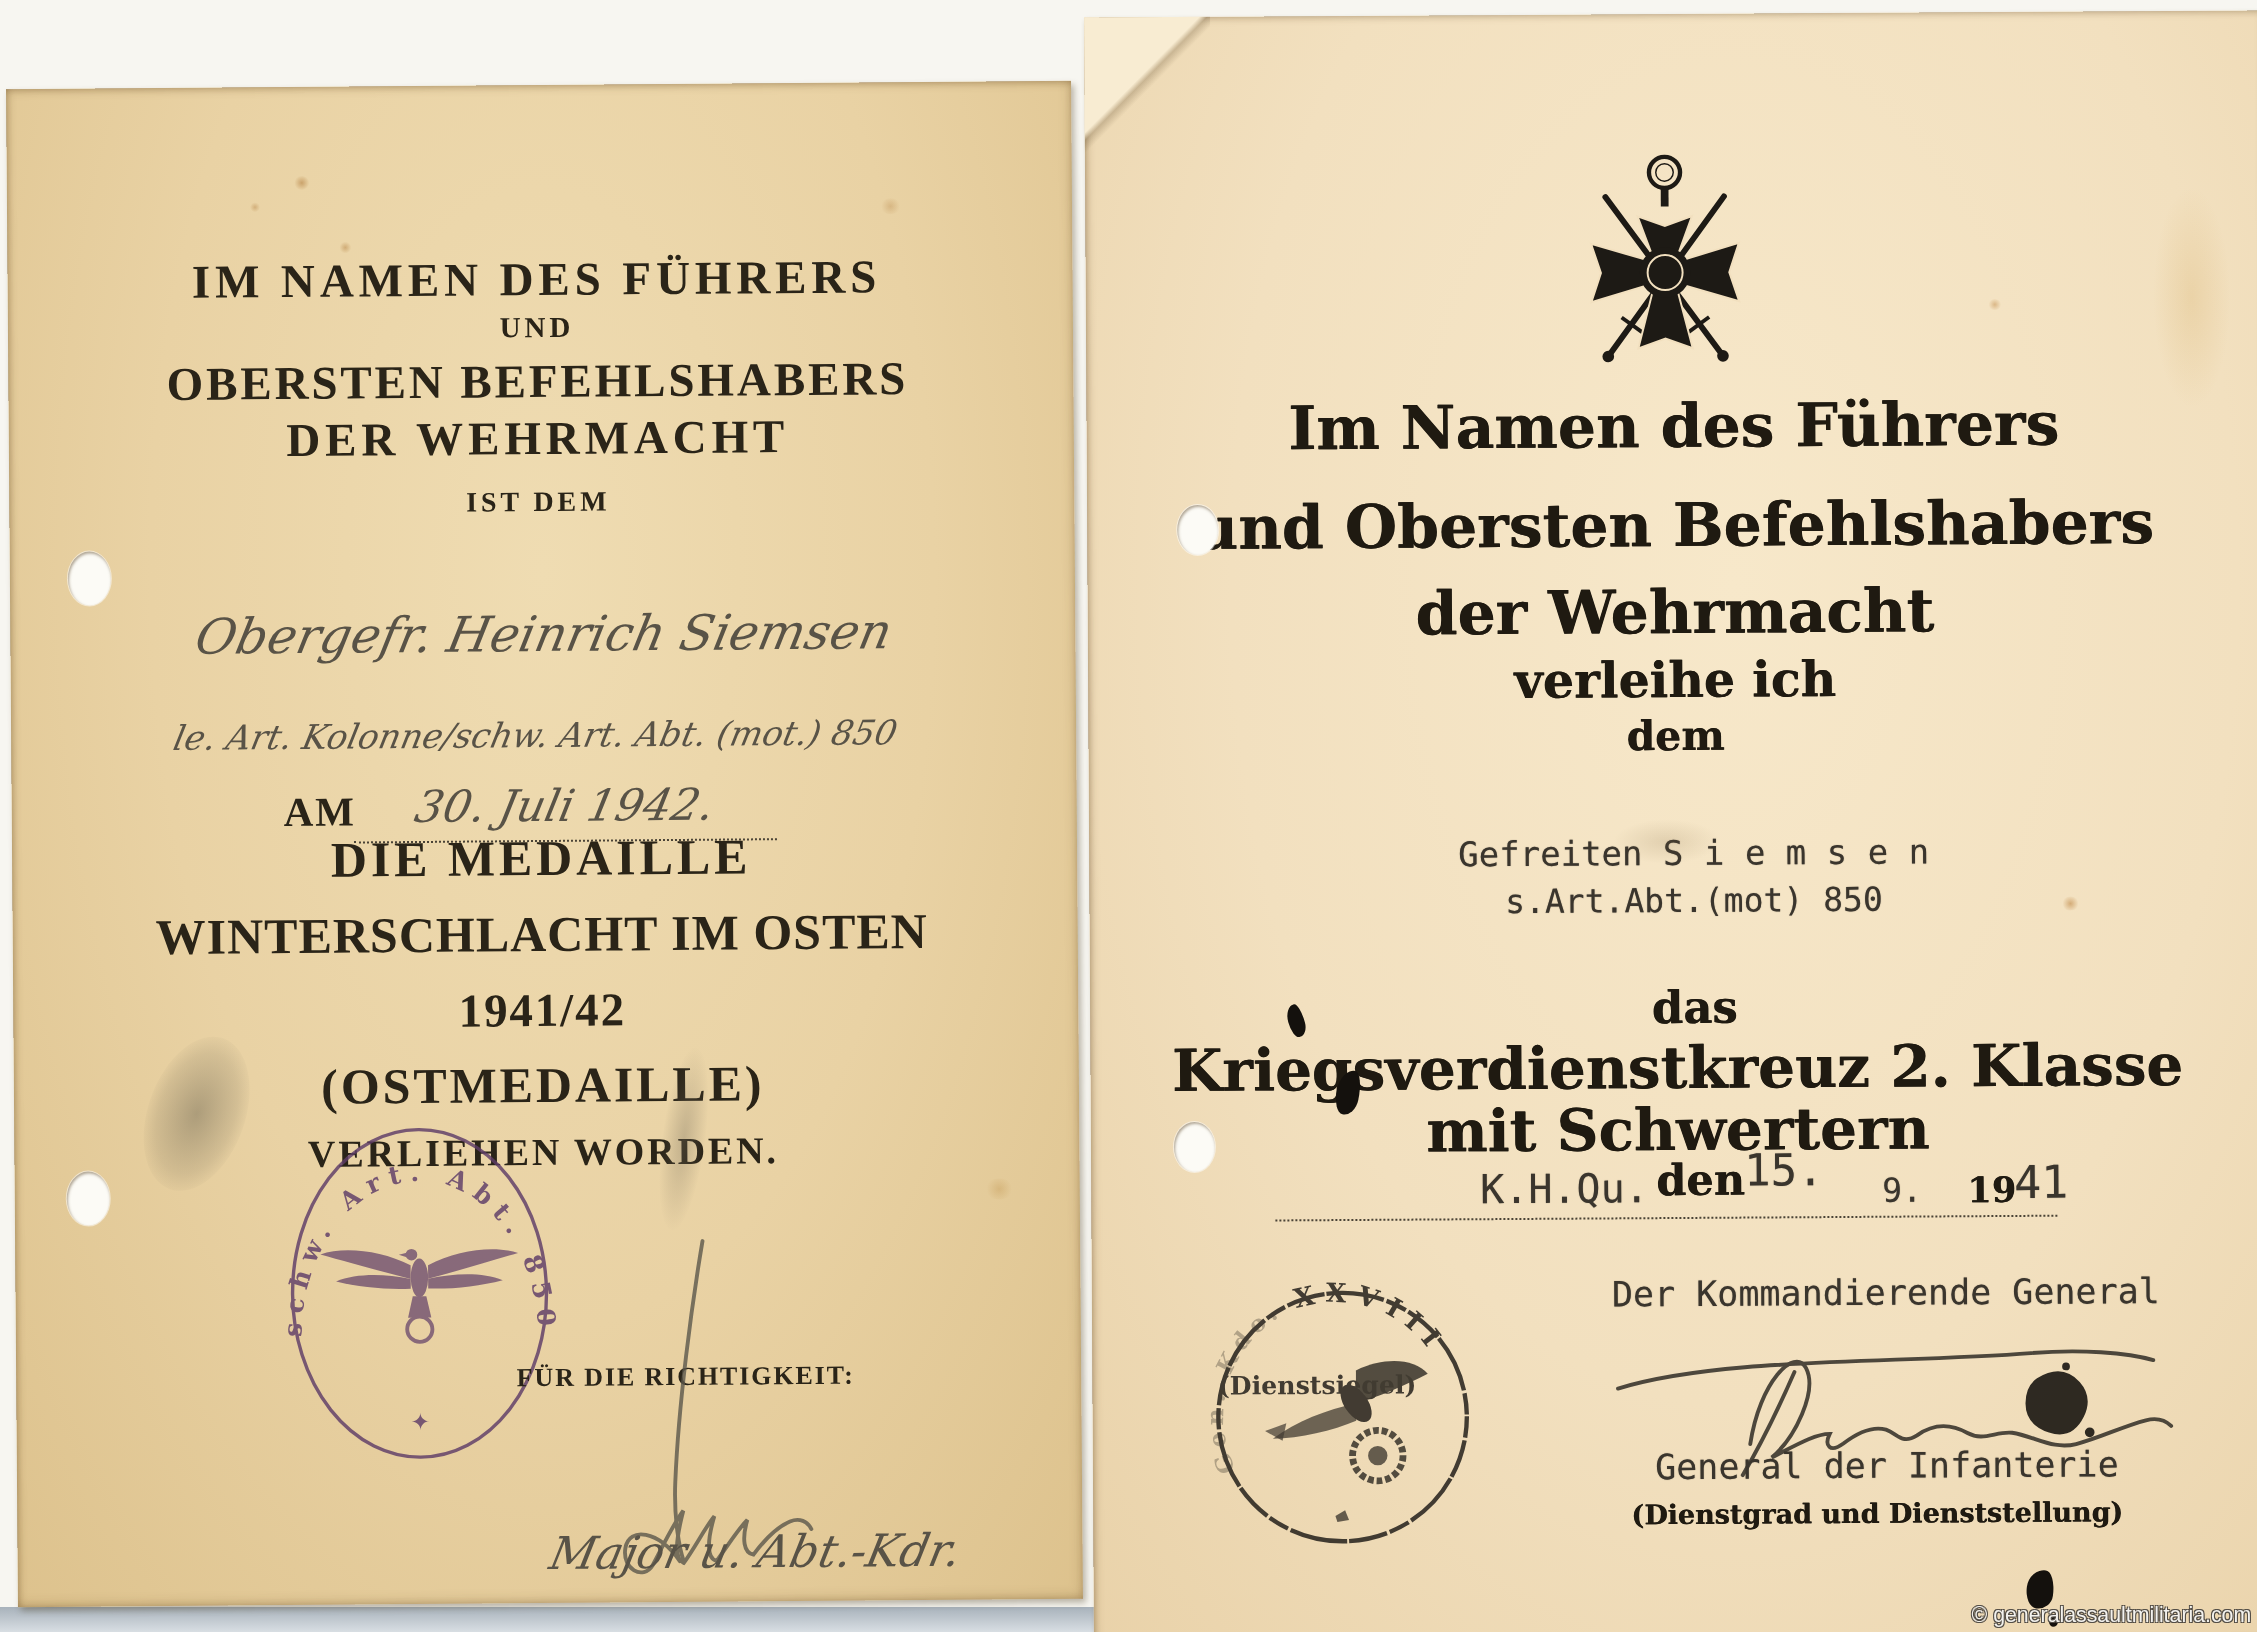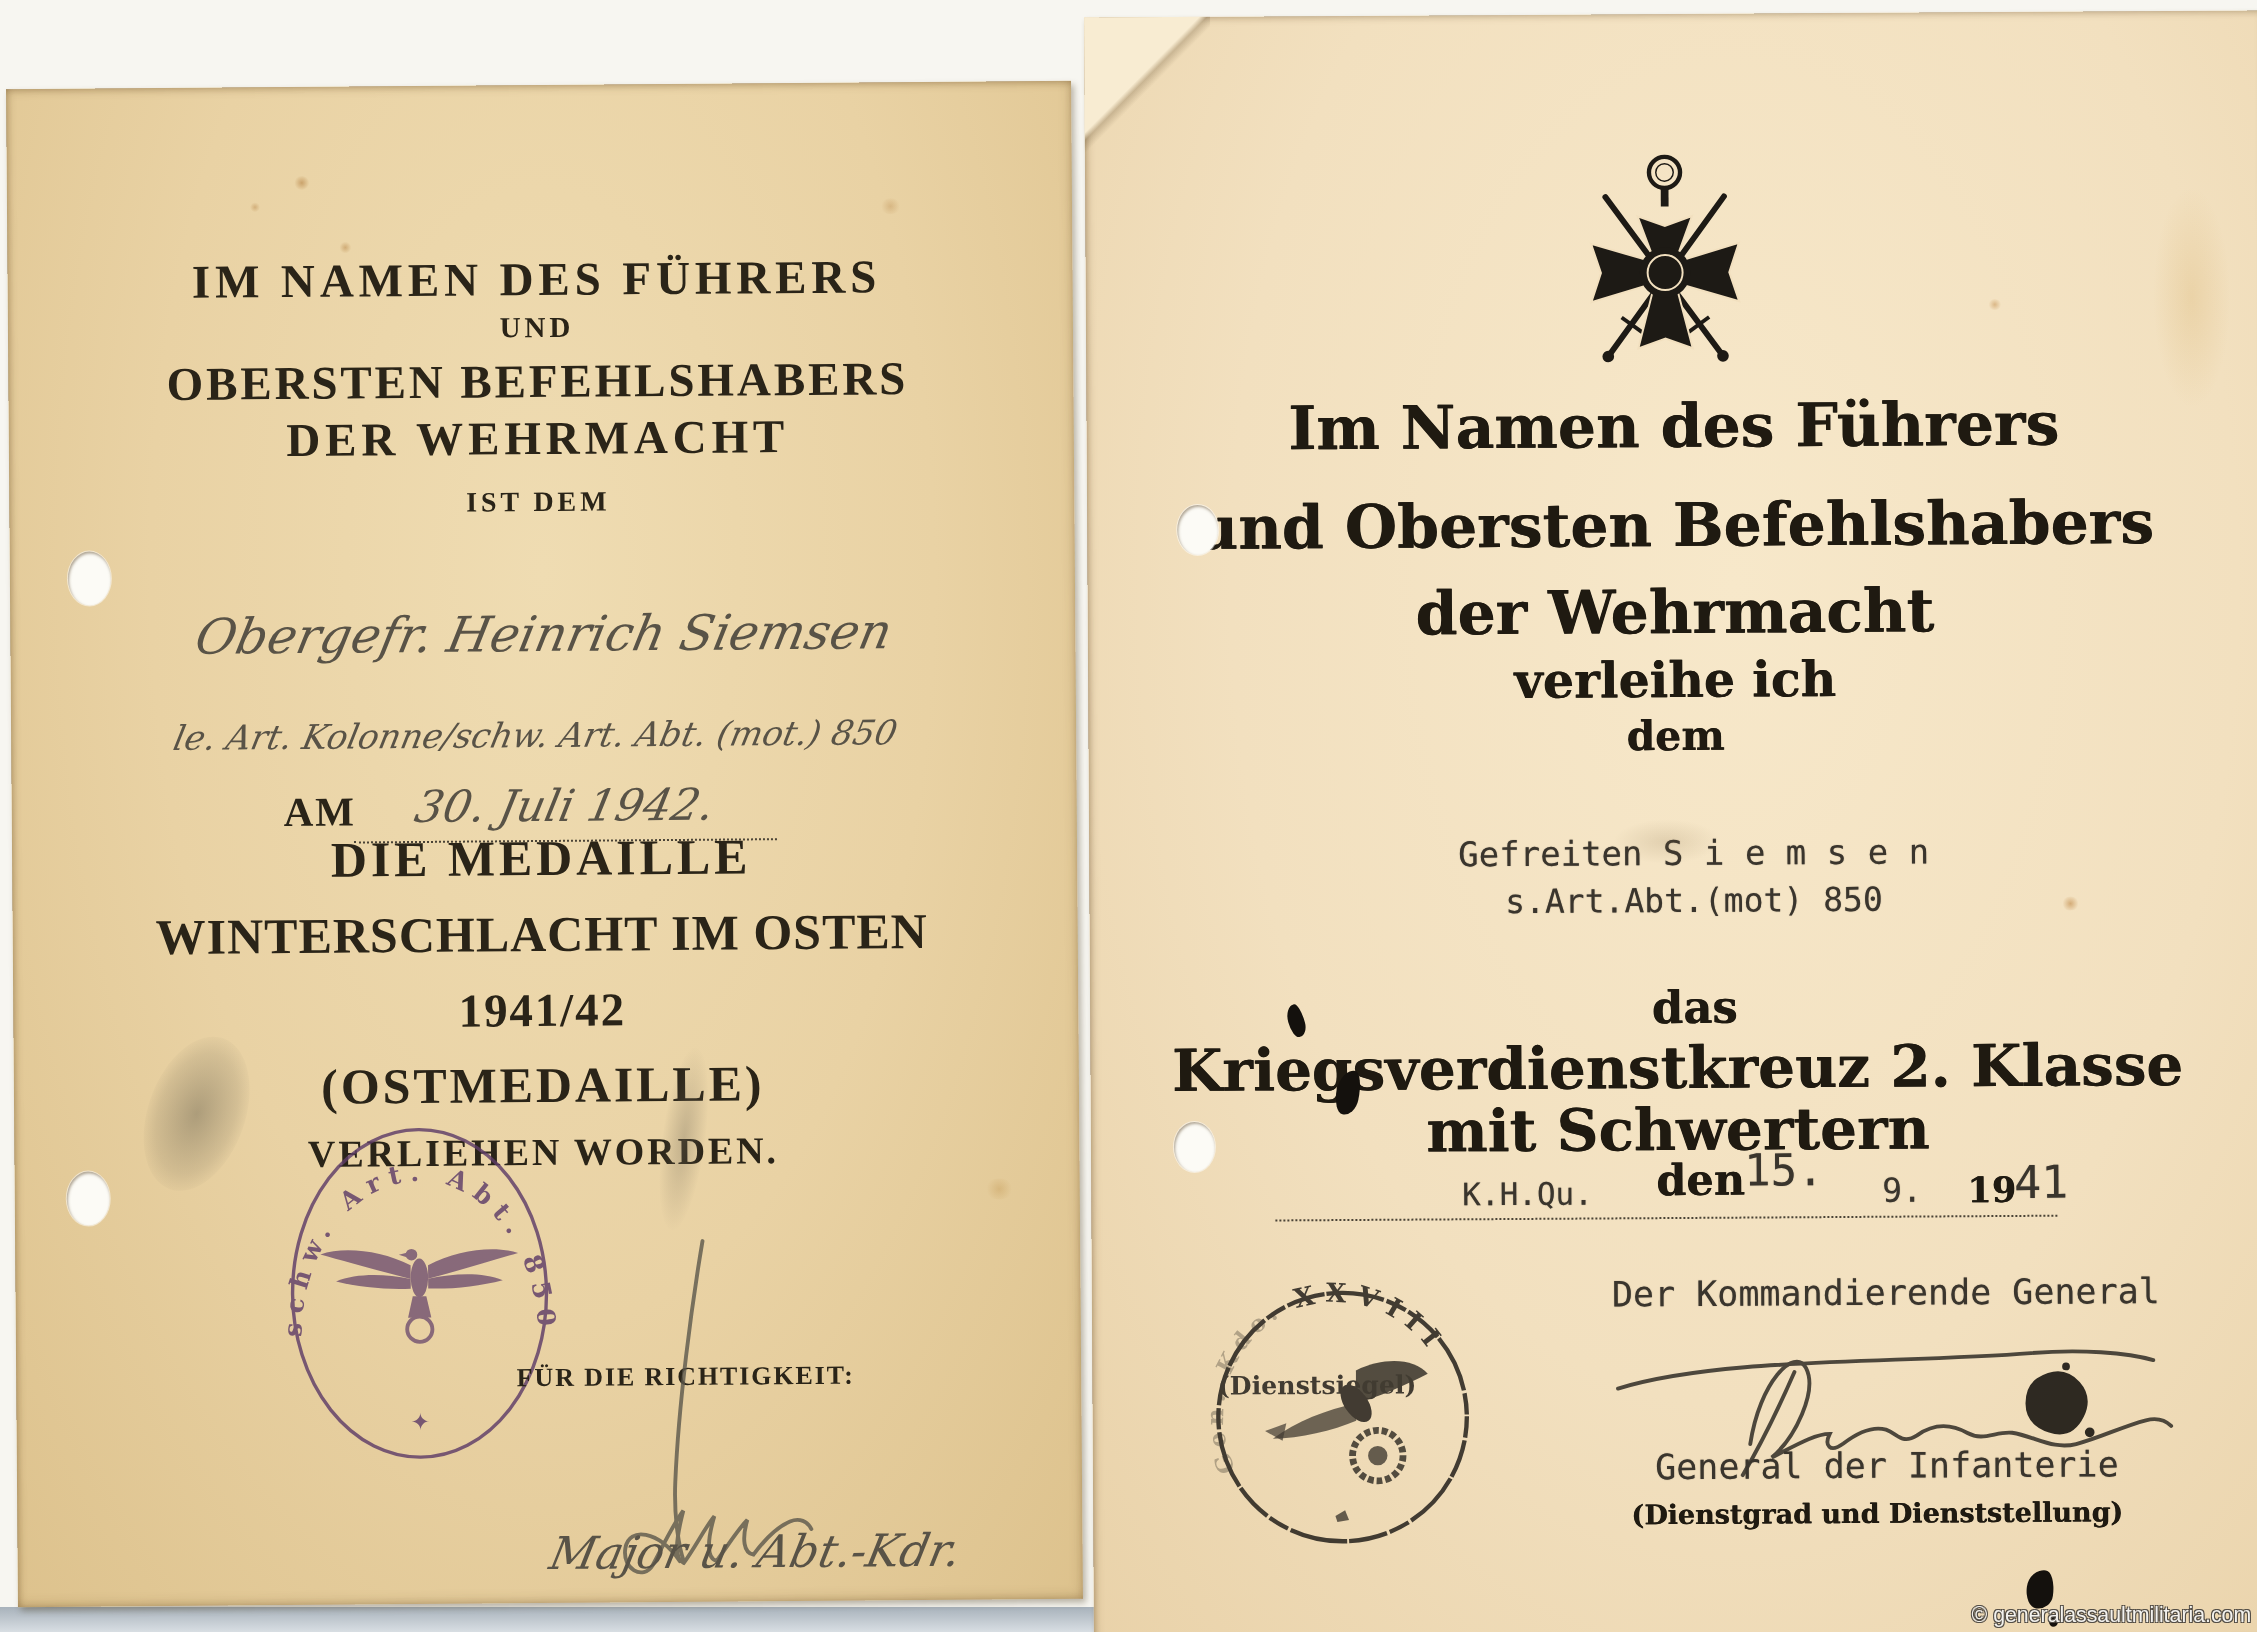"K.H.Qu." span.typed { font-size: 31px -> 40px; left: 187px -> 205px }
